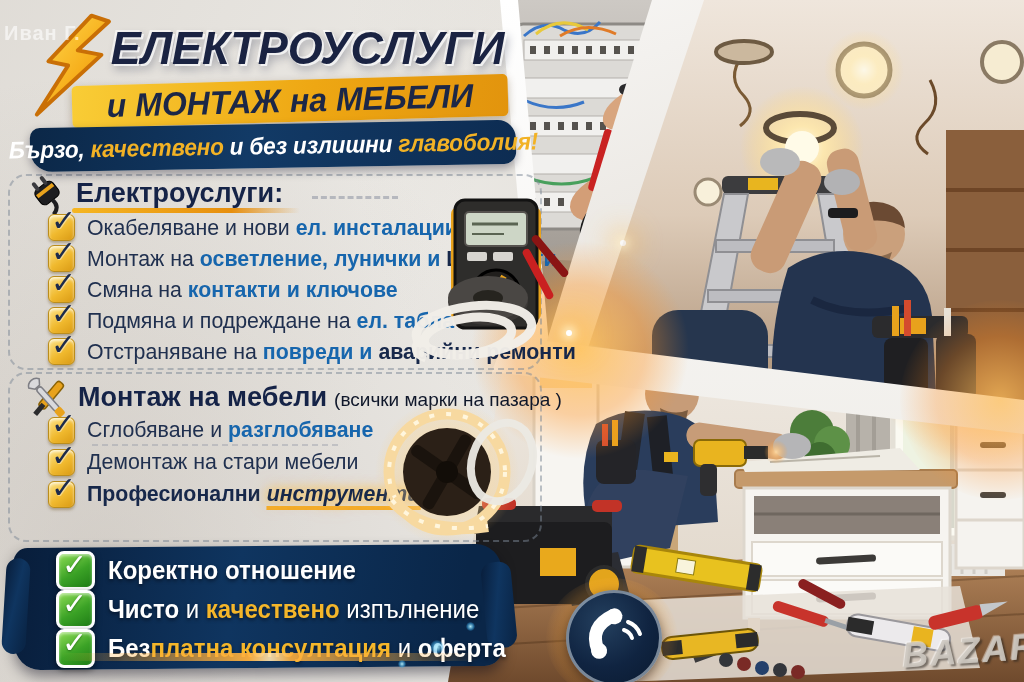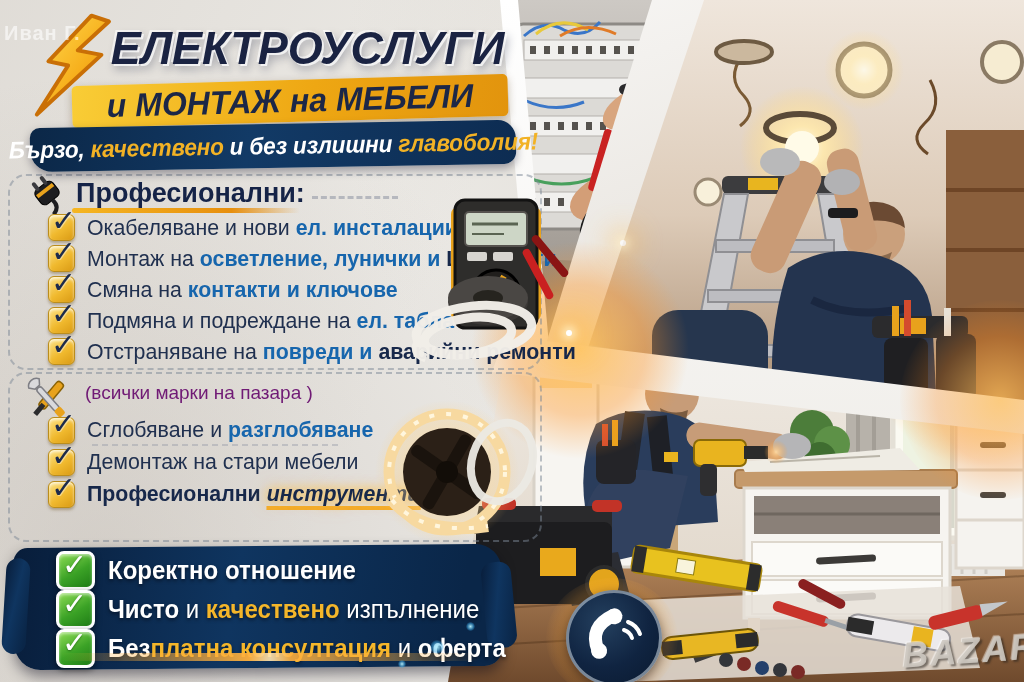"Професионални:" span.sec-title { text: Професионални -> Електроуслуги }
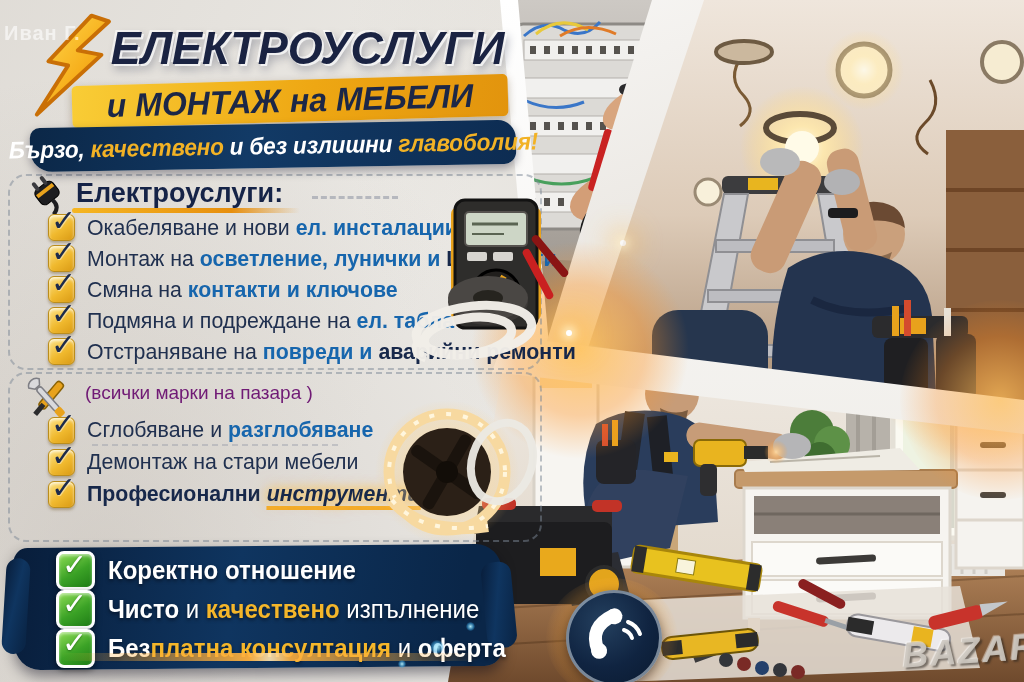"Монтаж на мебели" span.sec-title { html: none -> <span>Монтаж на мебели</span> }
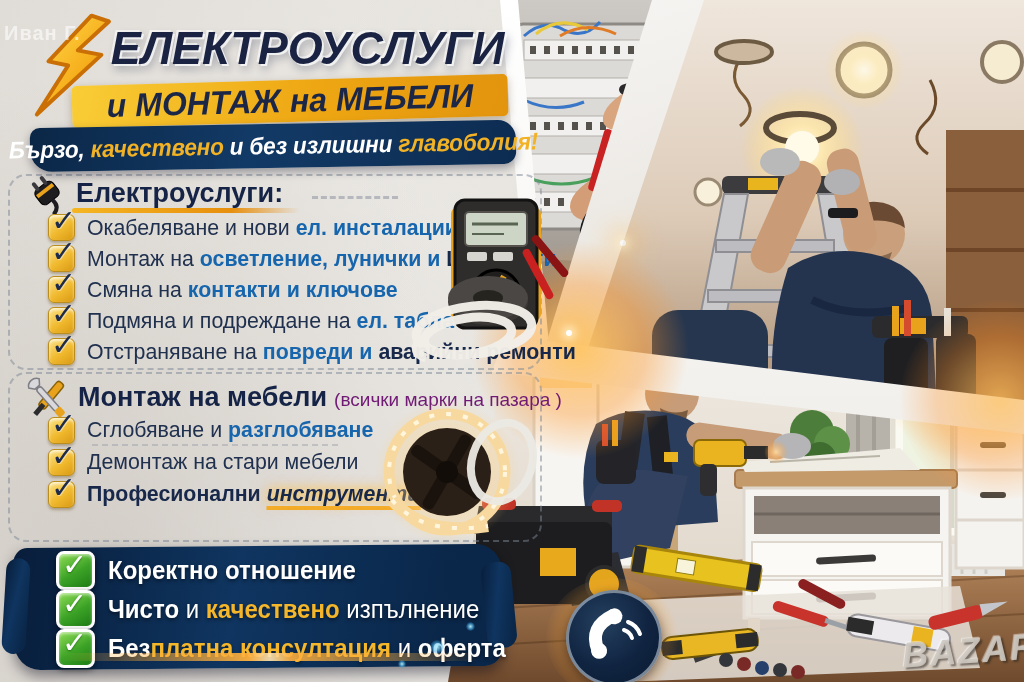"(всички марки на пазара )" .sec-note { color: #701a75 -> #0f172a }
